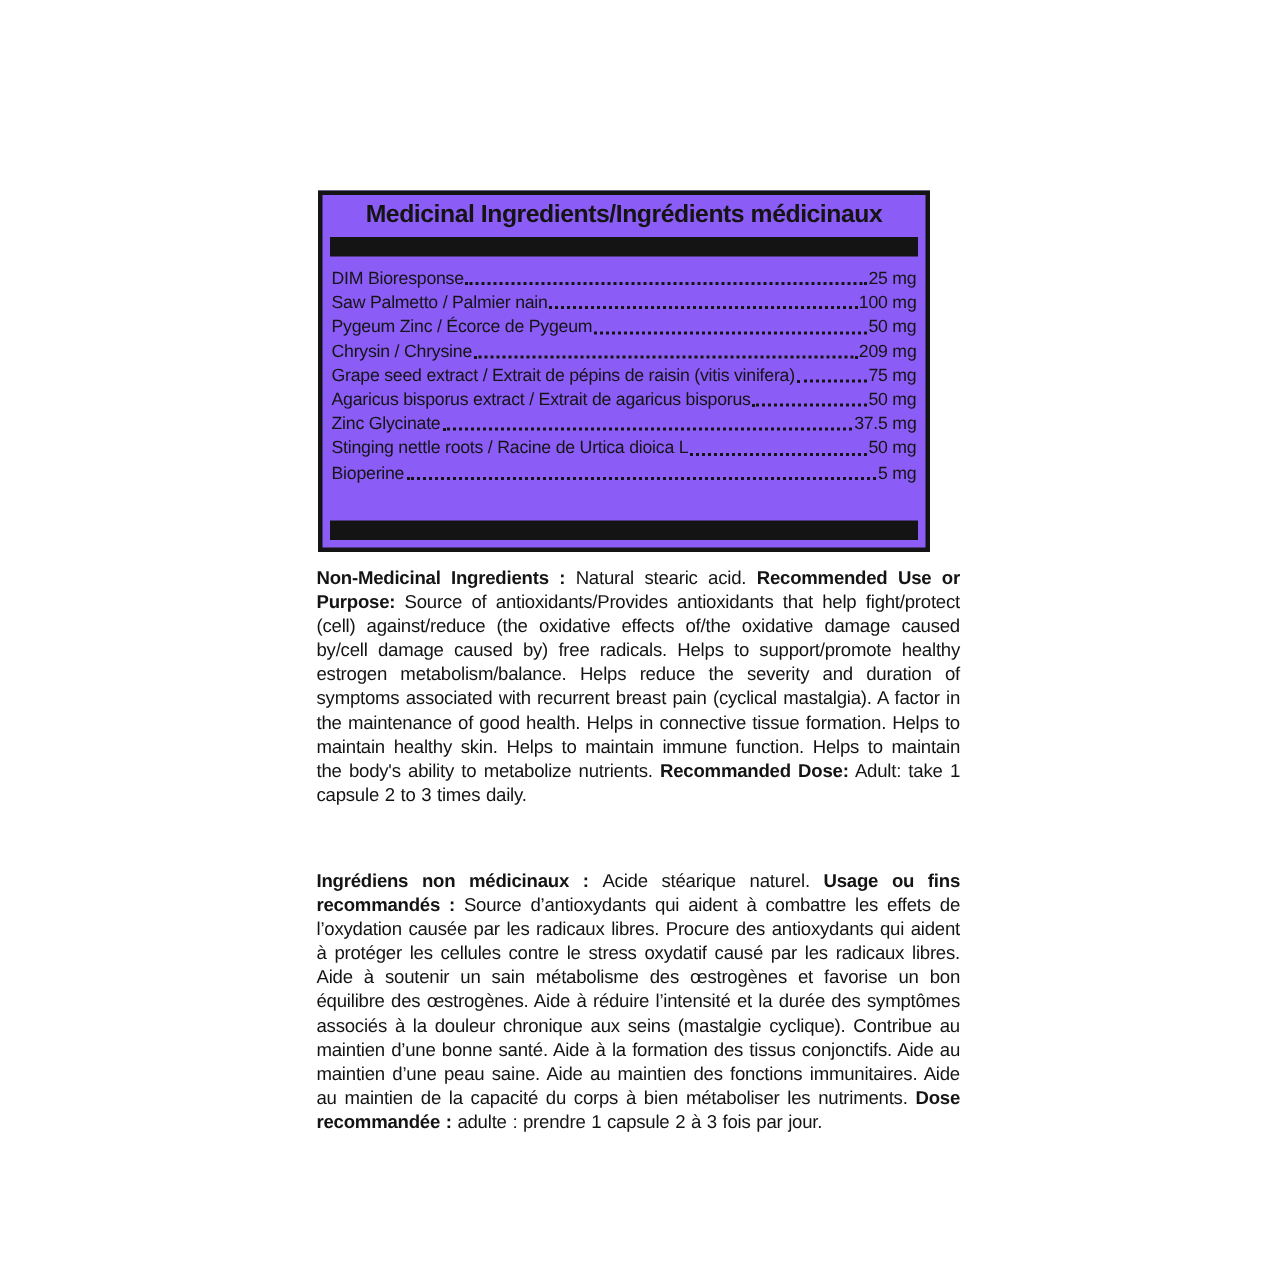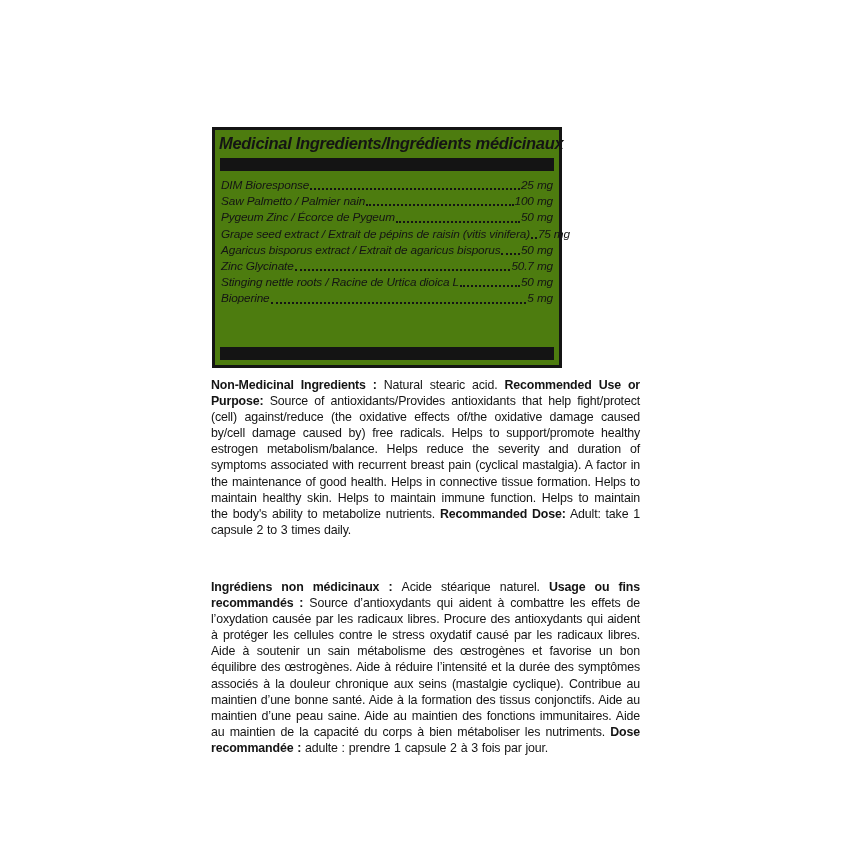"Medicinal Ingredients/Ingrédients" .panel { background: #4d7c0f -> #8b5cf6; font-style: italic -> none; width: 350px -> 408px }
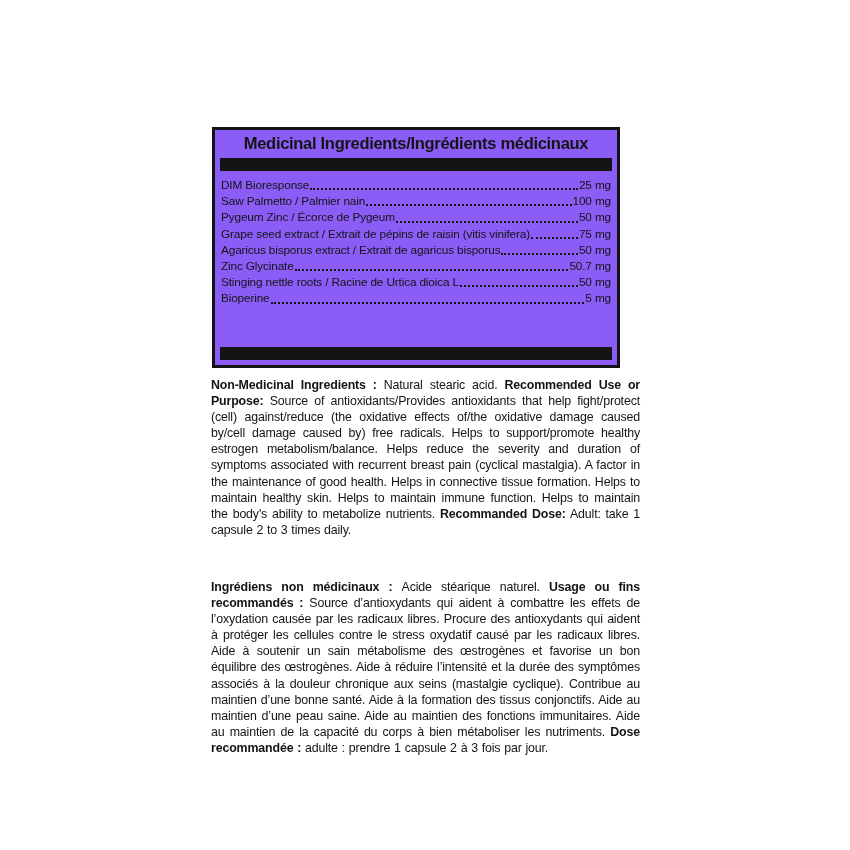"Chrysin / Chrysine" div.row { html: none -> <div> <span>Chrysin / Chrysine</span> <span></span> <span>209 mg</span> </div> }
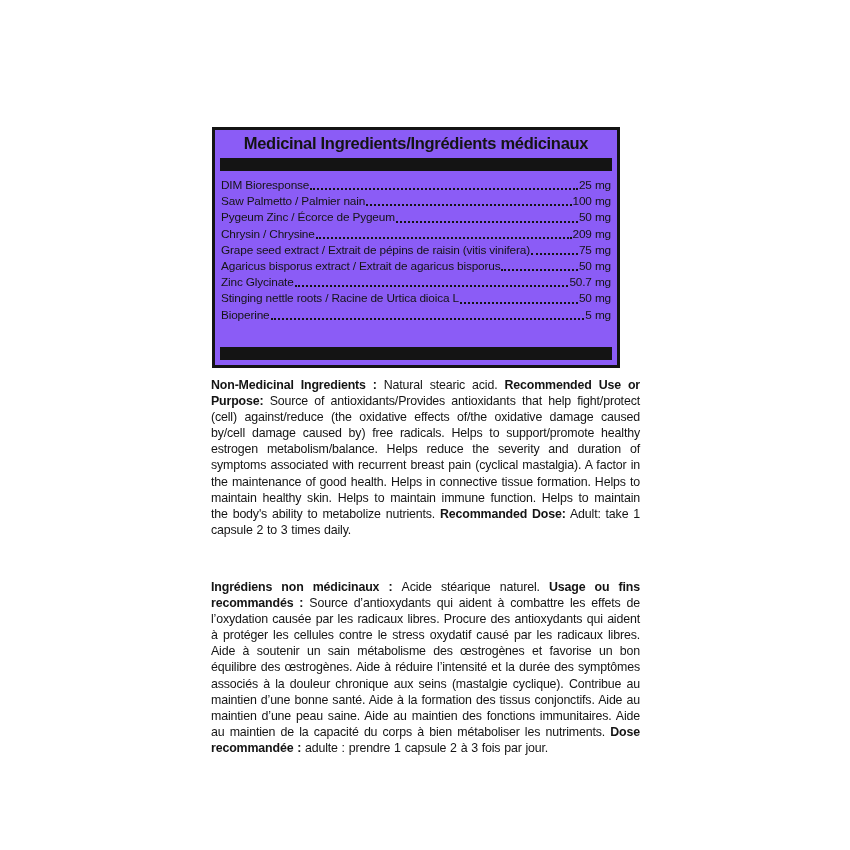"50.7 mg" span.ing-amt { text: 50.7 -> 37.5 }
